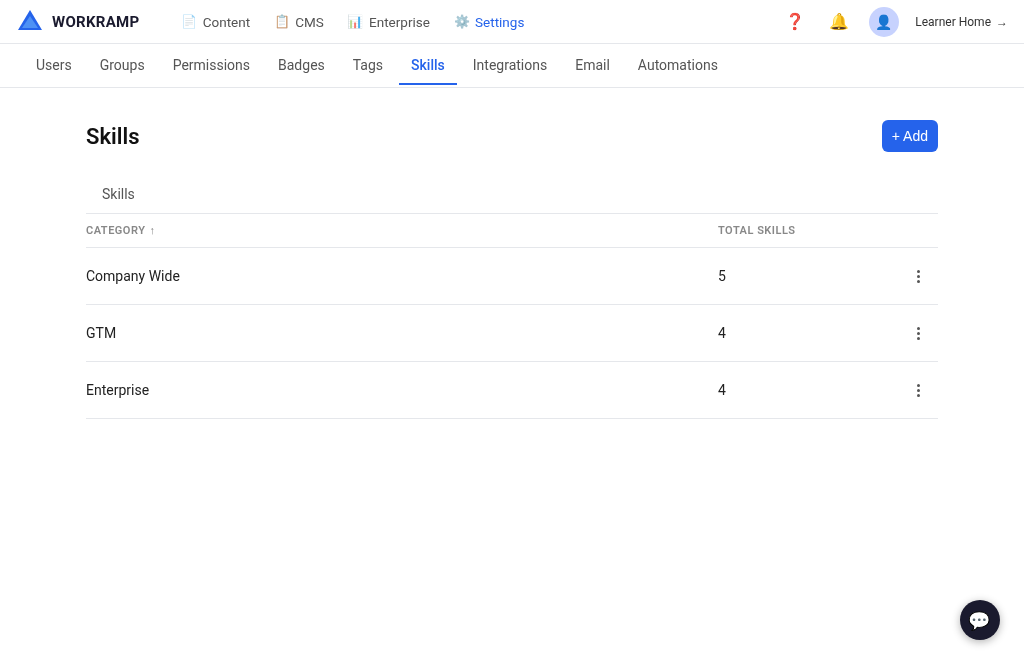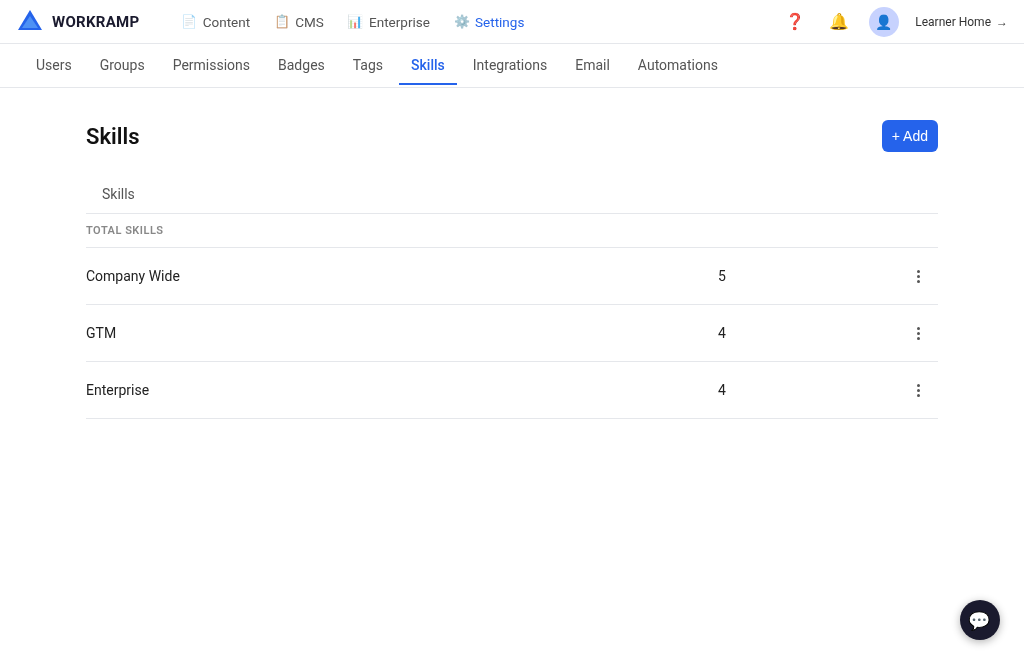"CATEGORY" div.table-header-cell { html: none -> <div> <span>CATEGORY</span> <span>↑</span> </div> }
